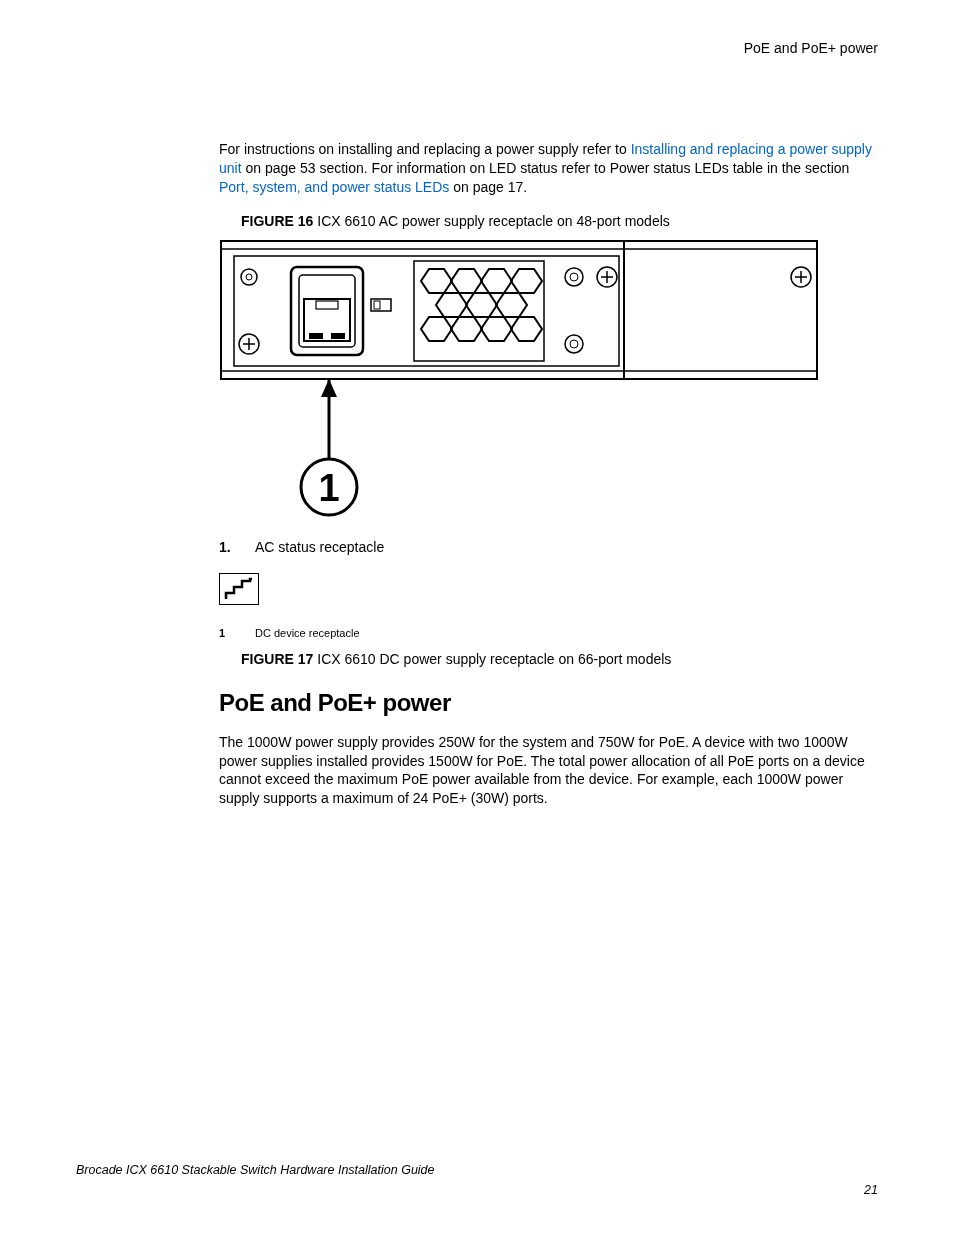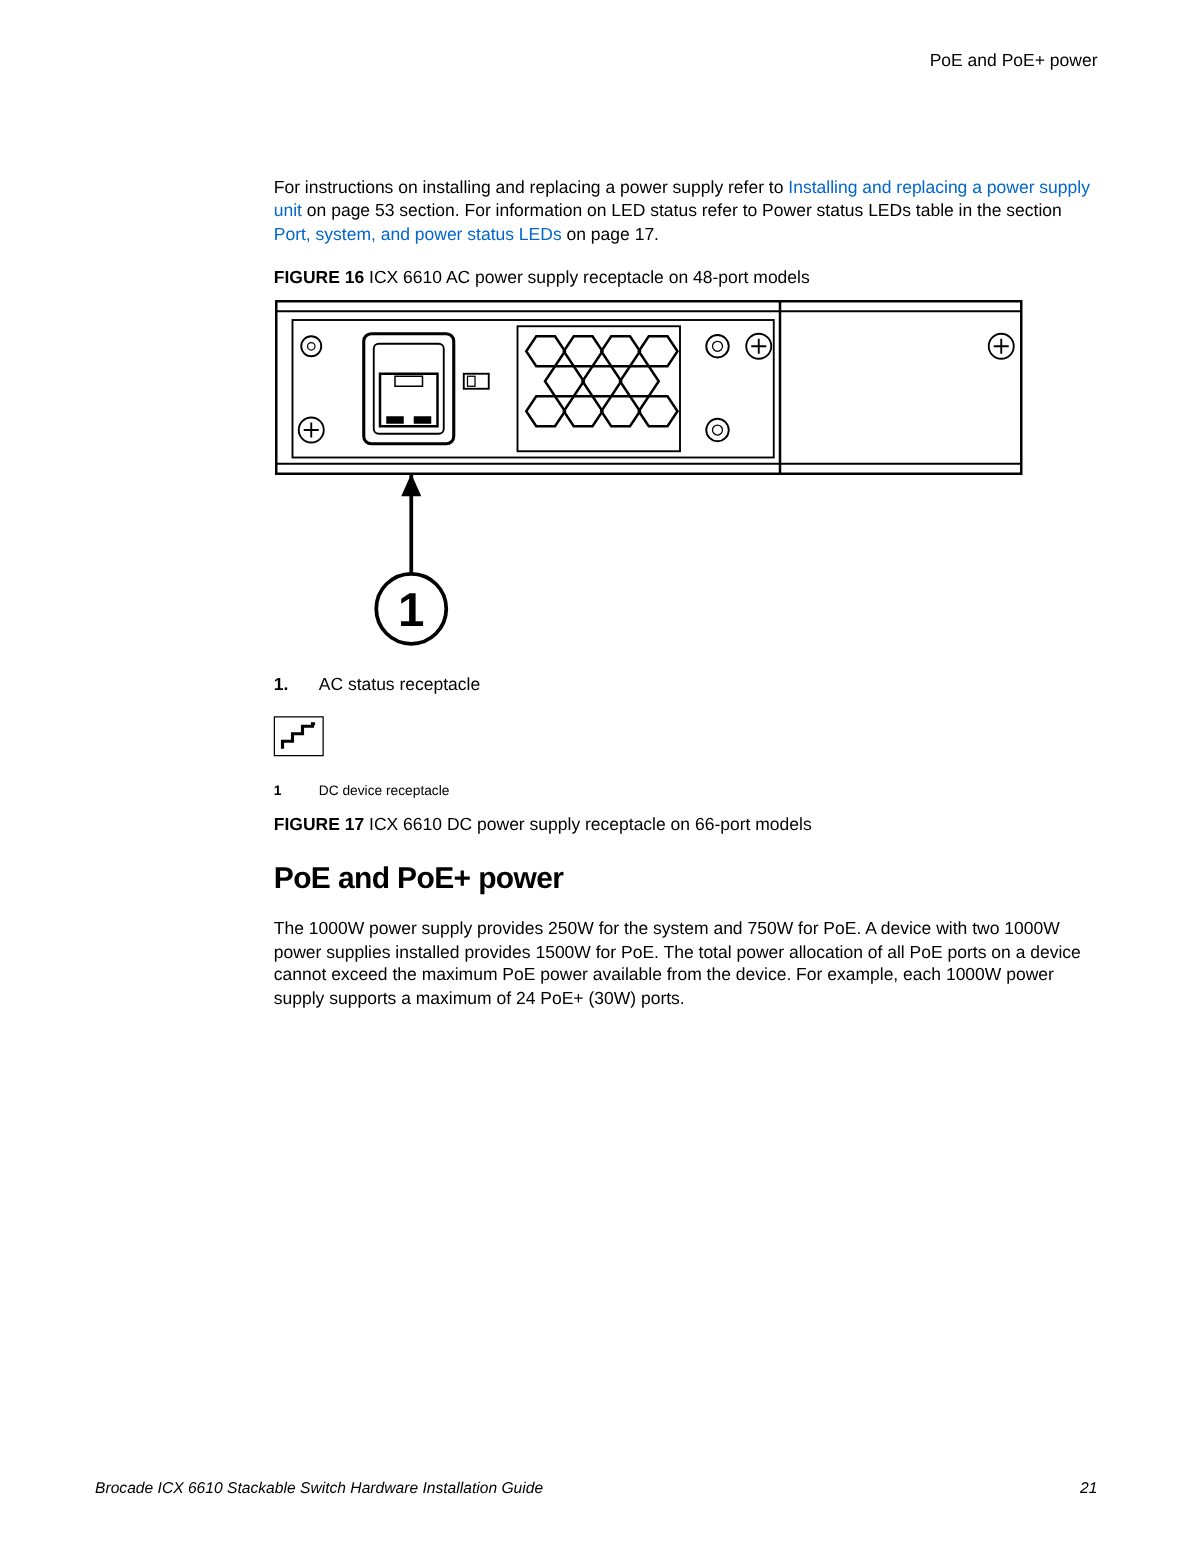"FIGURE 16 ICX 6610 AC" .figure-caption { margin-left: none -> 22px }
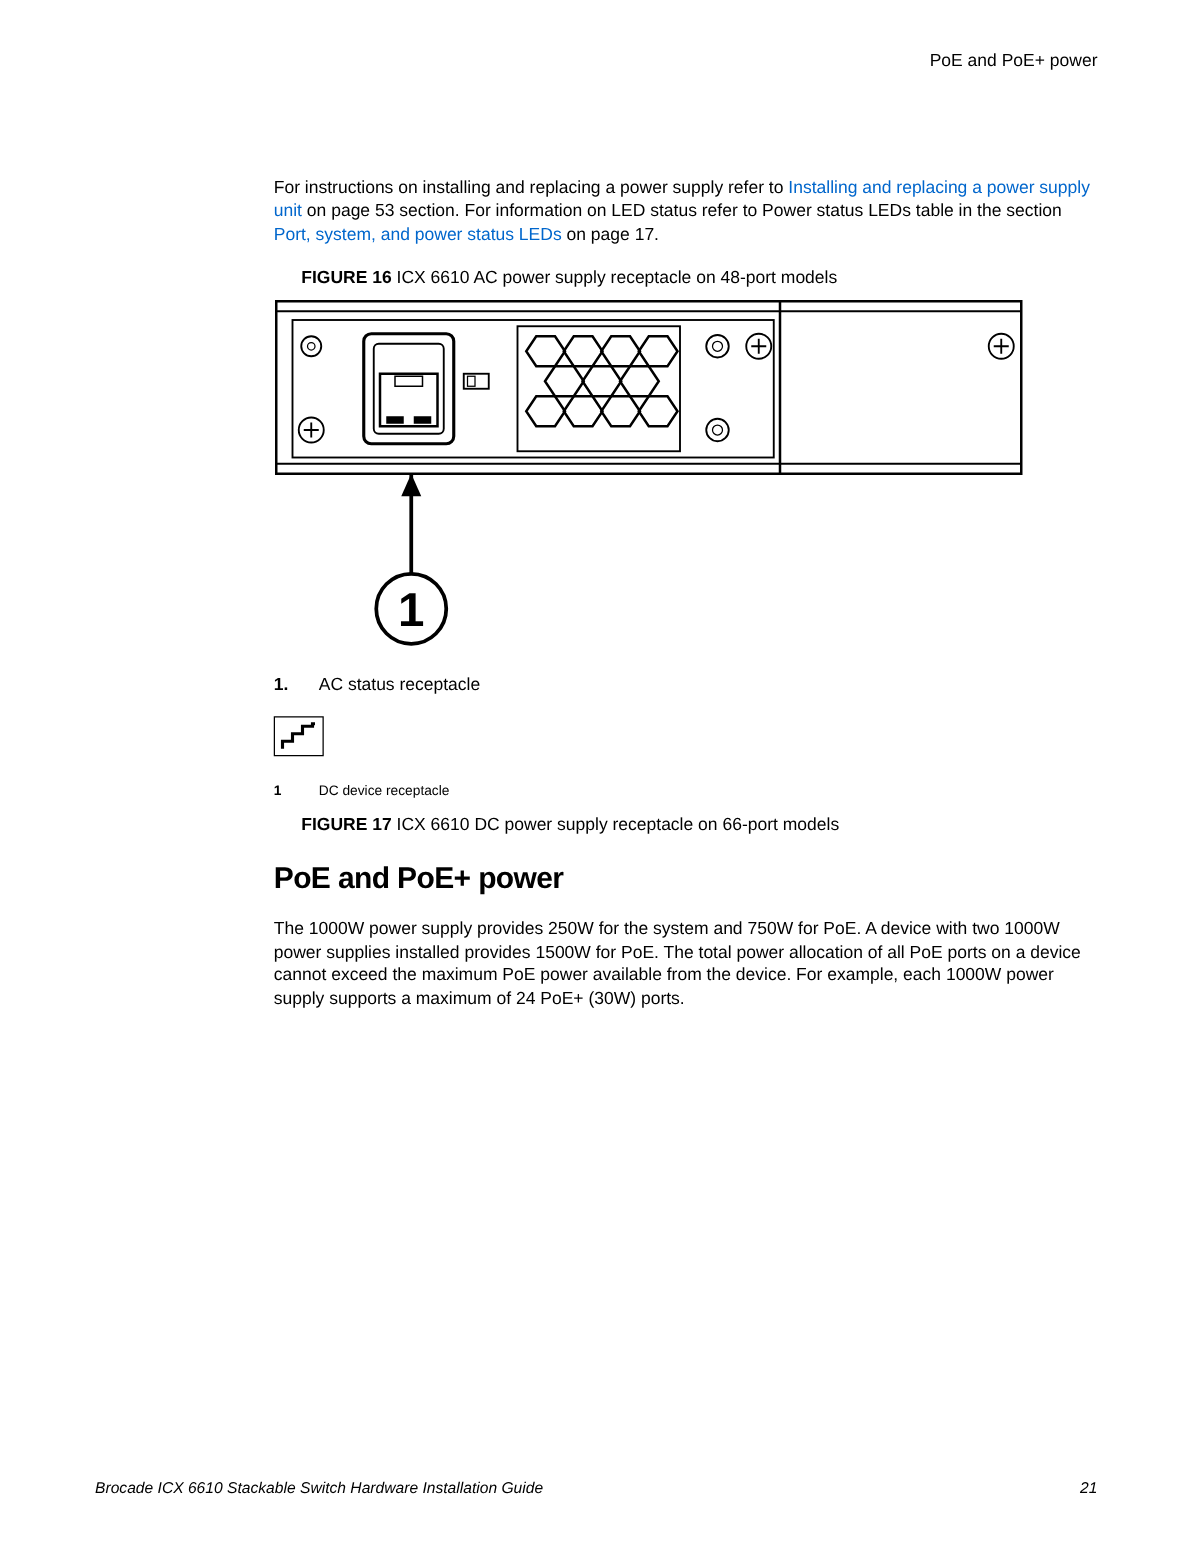"21" .footer-right { margin-top: none -> 20px }
